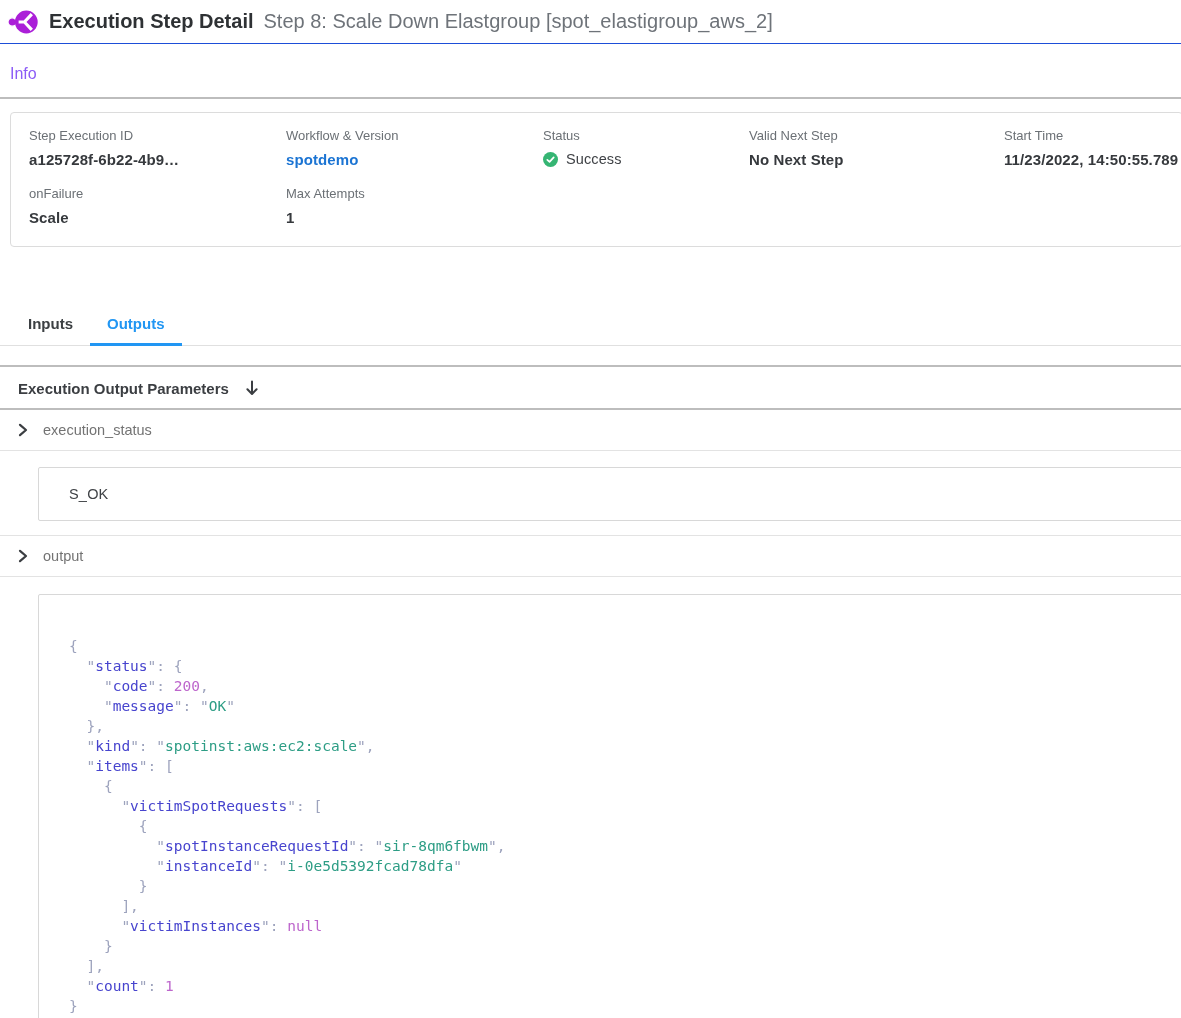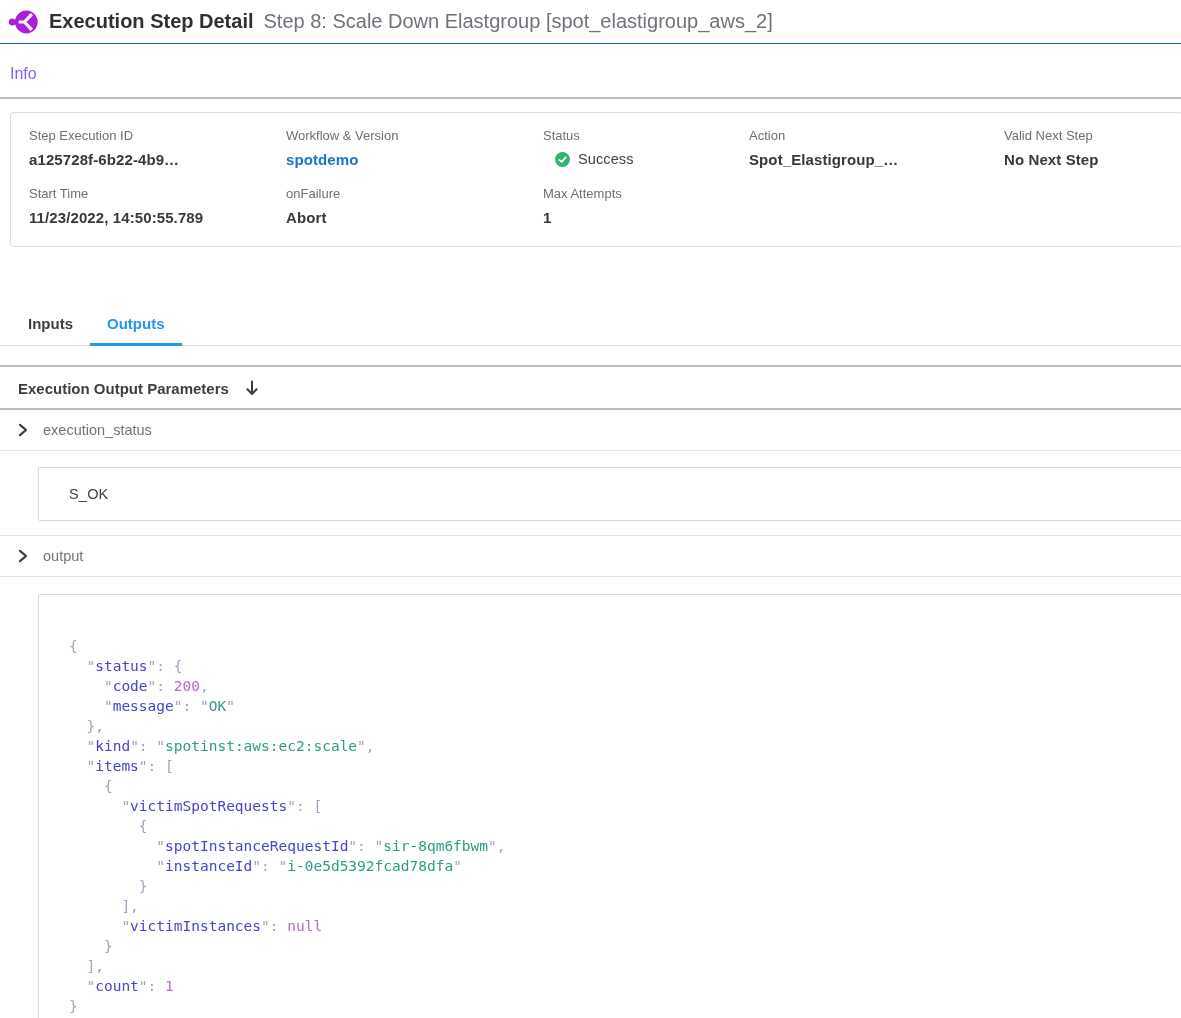"Action" div { html: <div> <div>Action</div> <div>Spot_Elastigroup_…</div> </div> -> none }
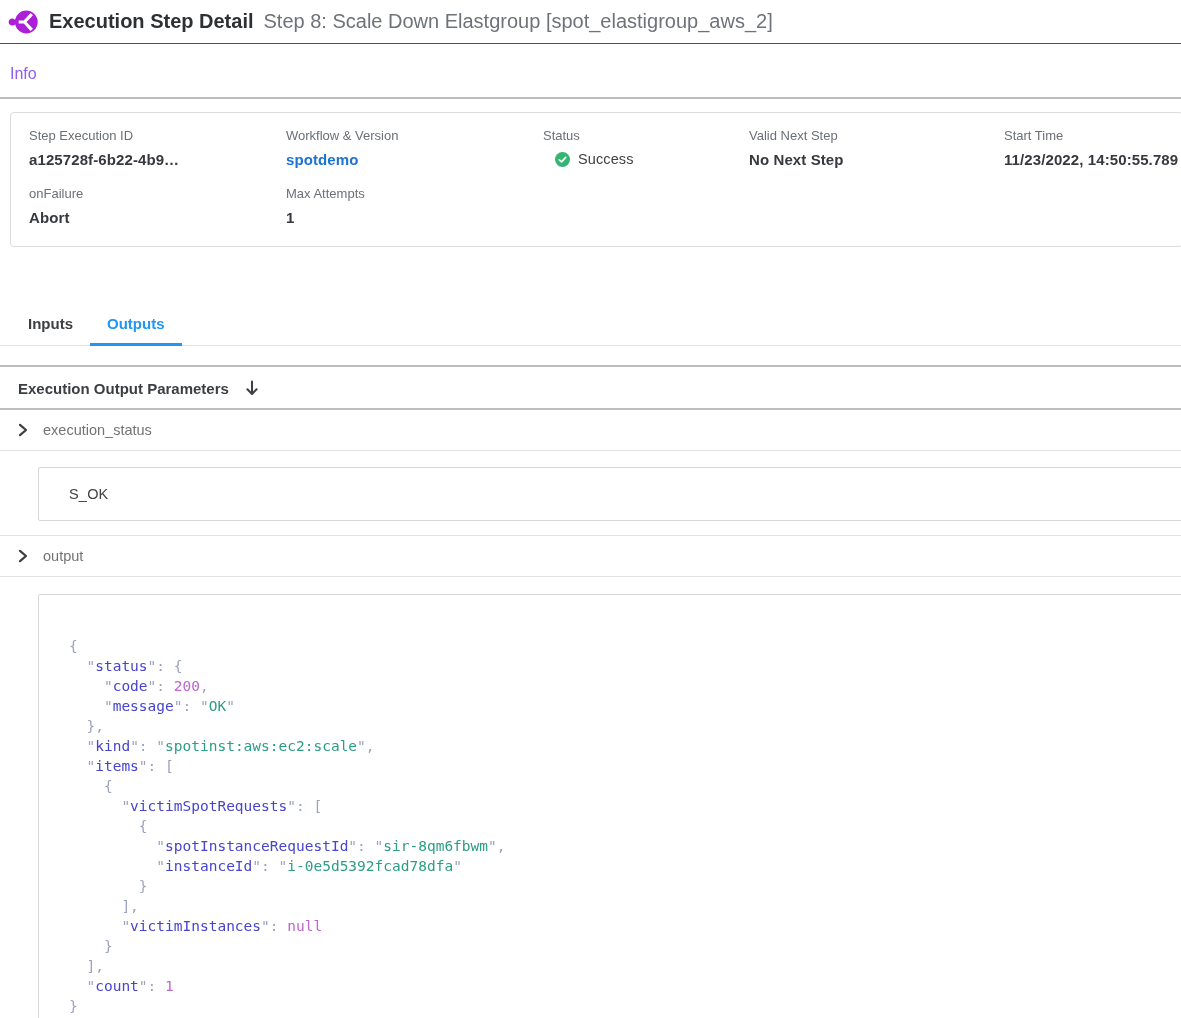"Success" .fvalue.status { margin-left: 12px -> none }
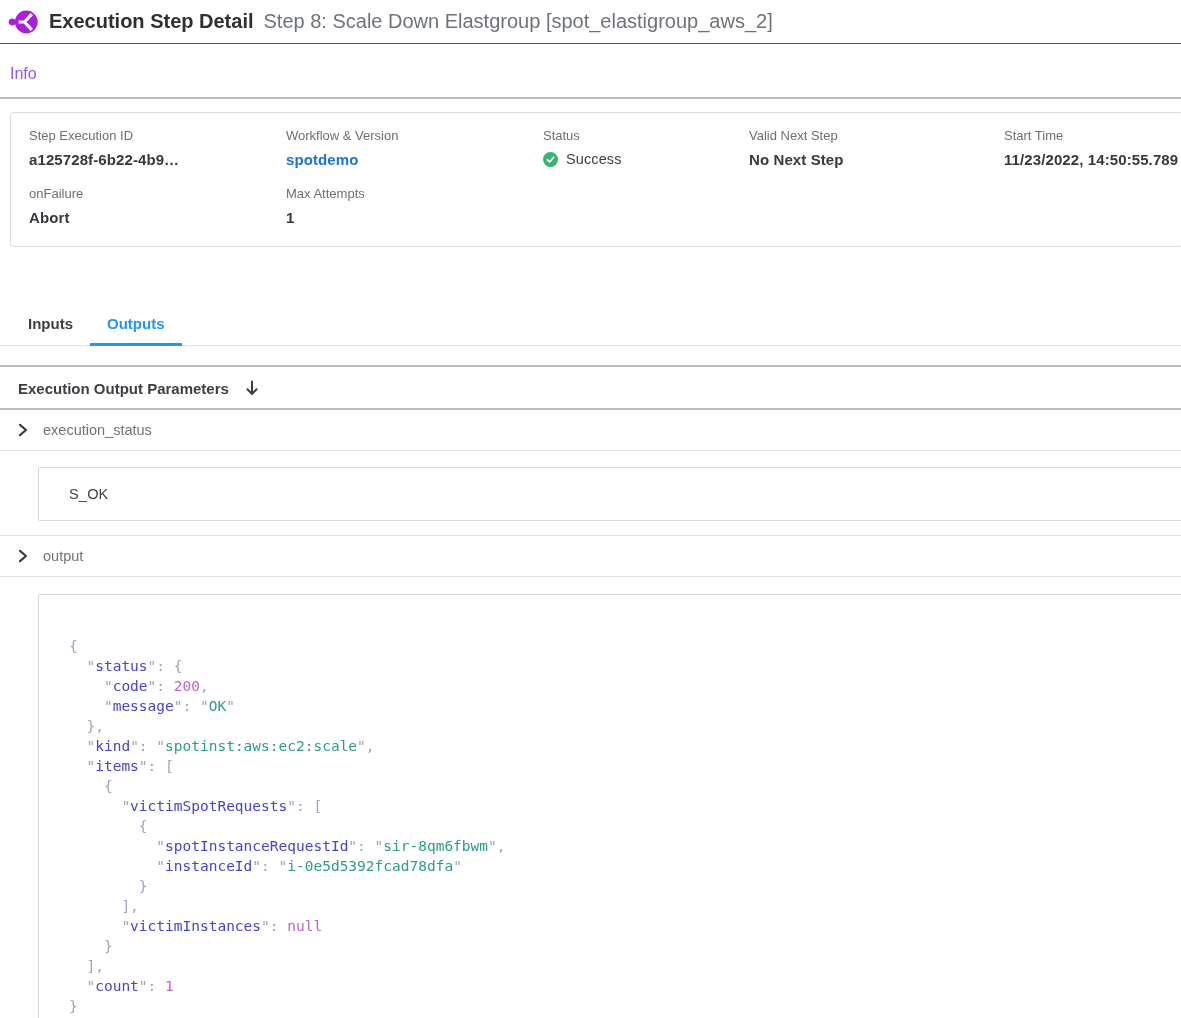"Abort" div.fvalue { text: Abort -> Scale }
